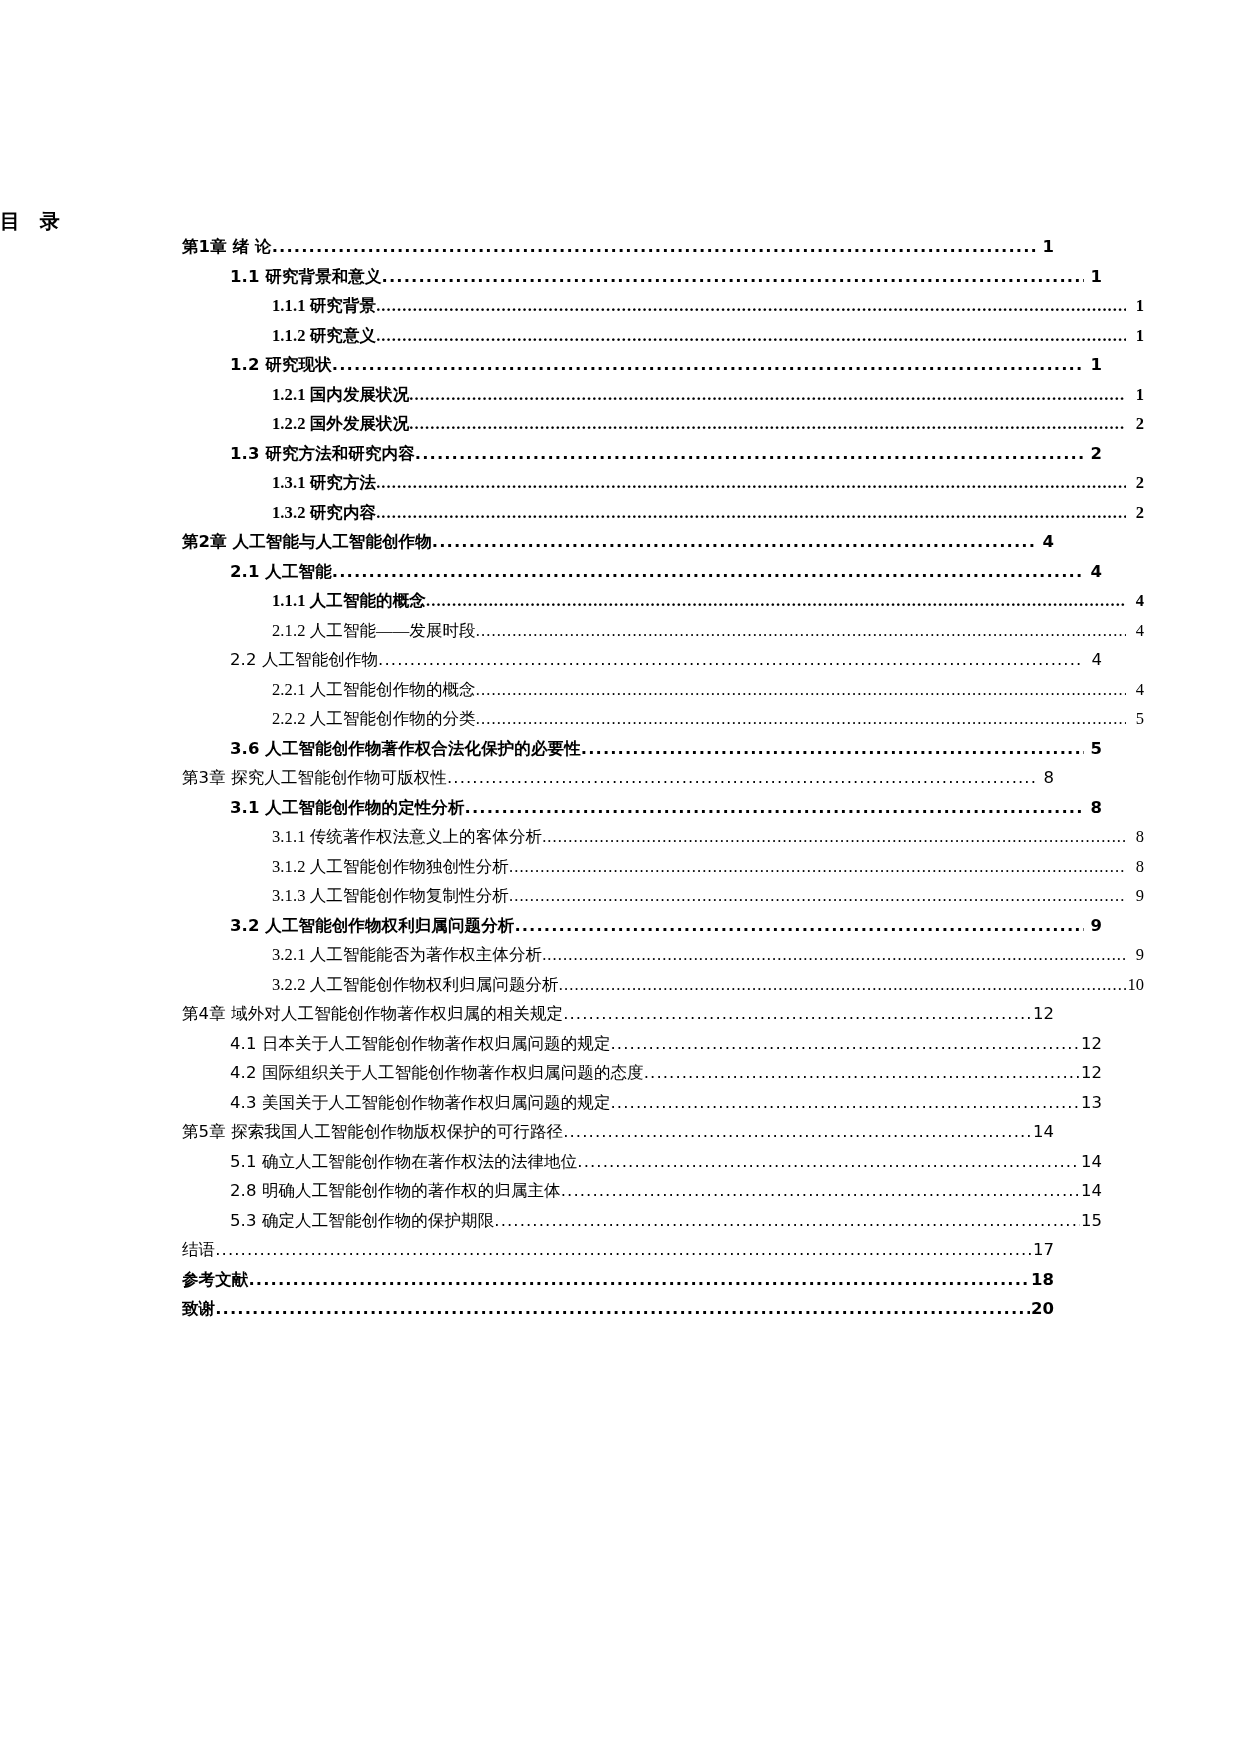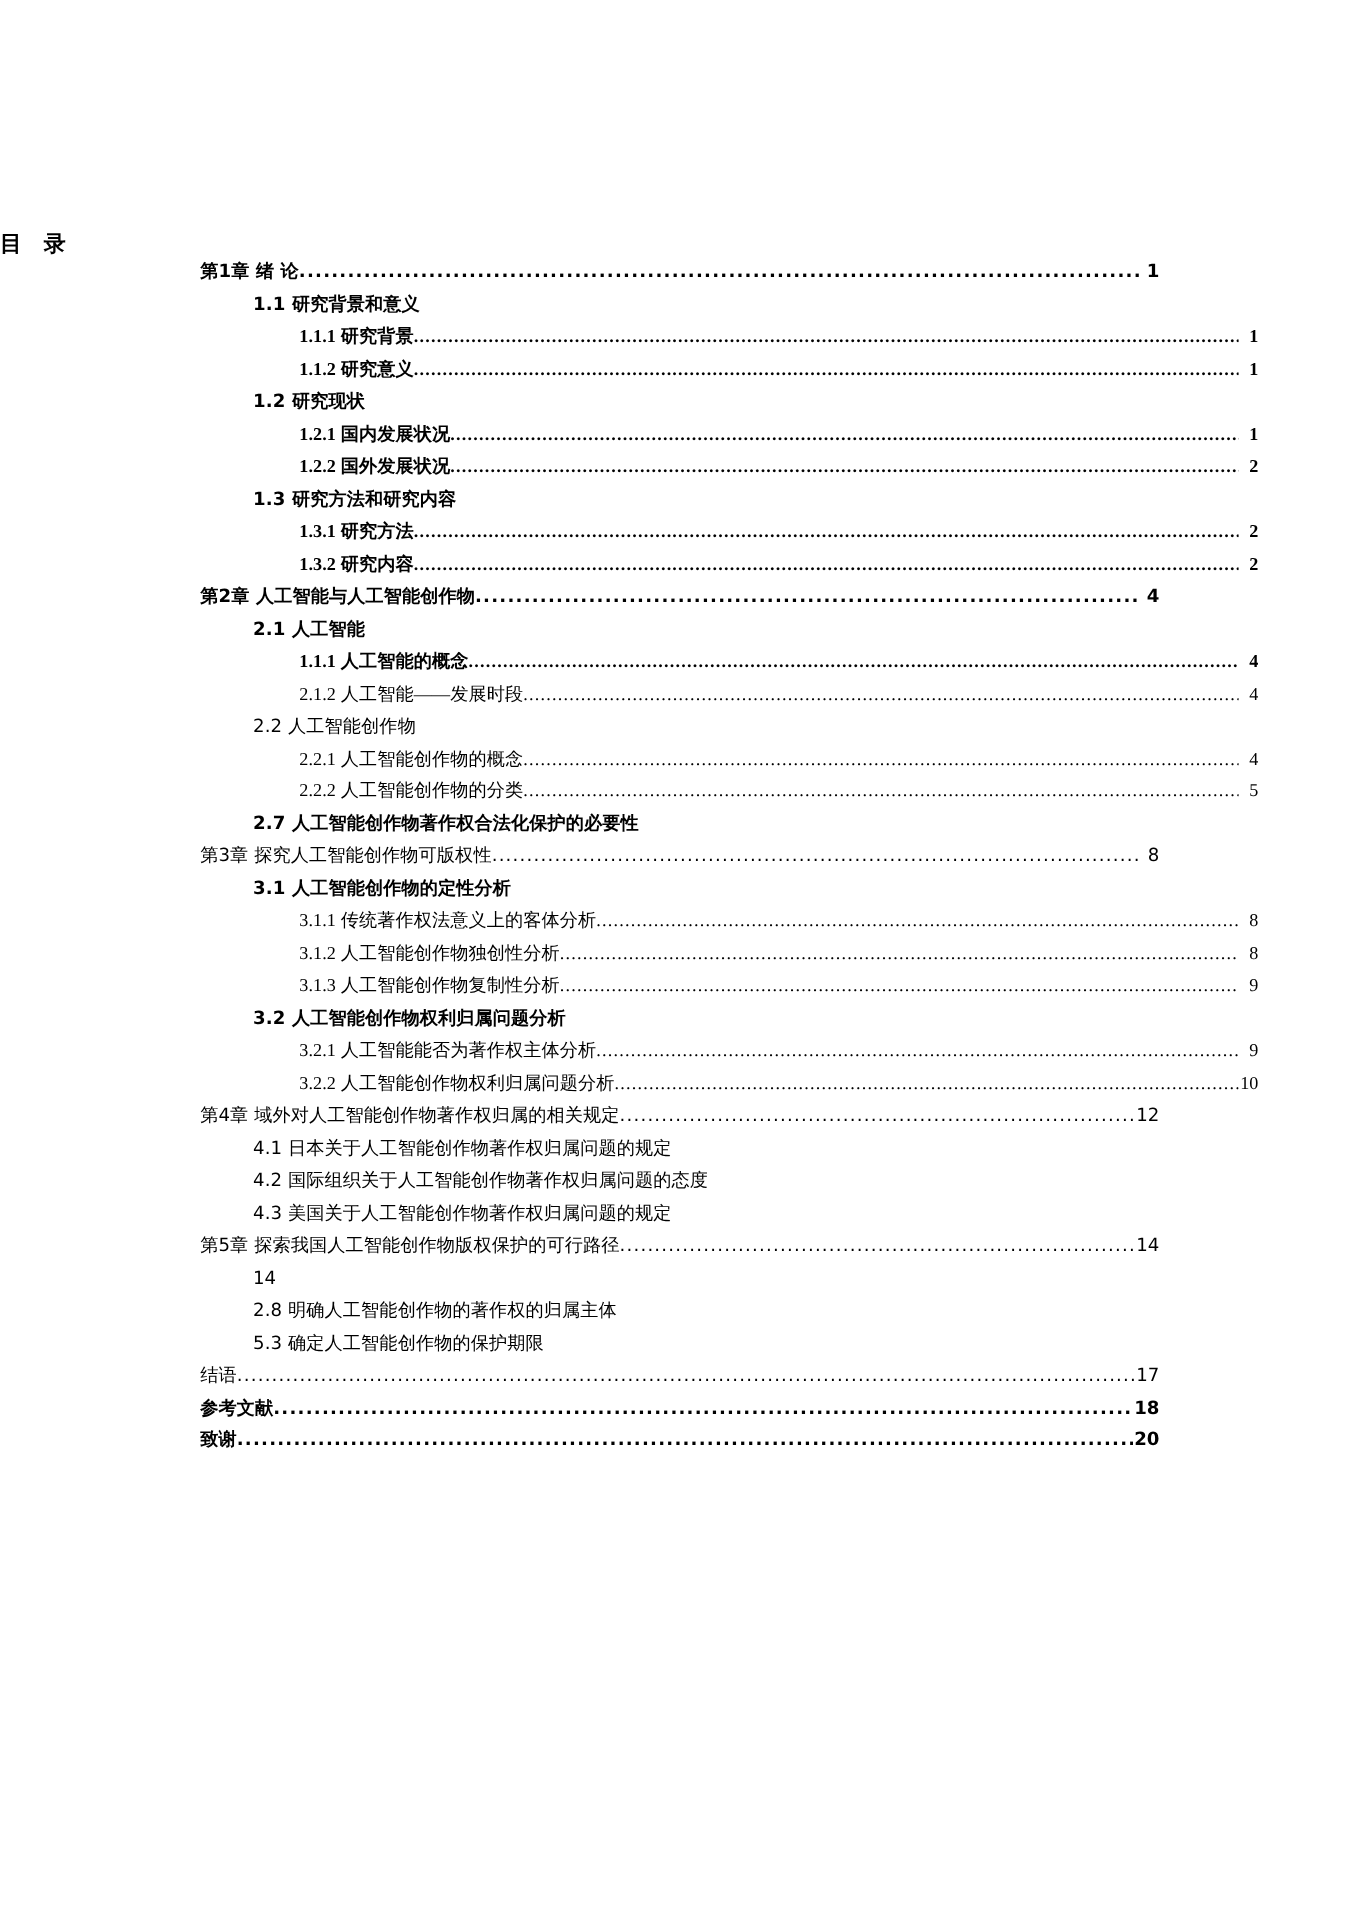"1.1 研究背景和意义" .lvl2 { flex-direction: column -> none }
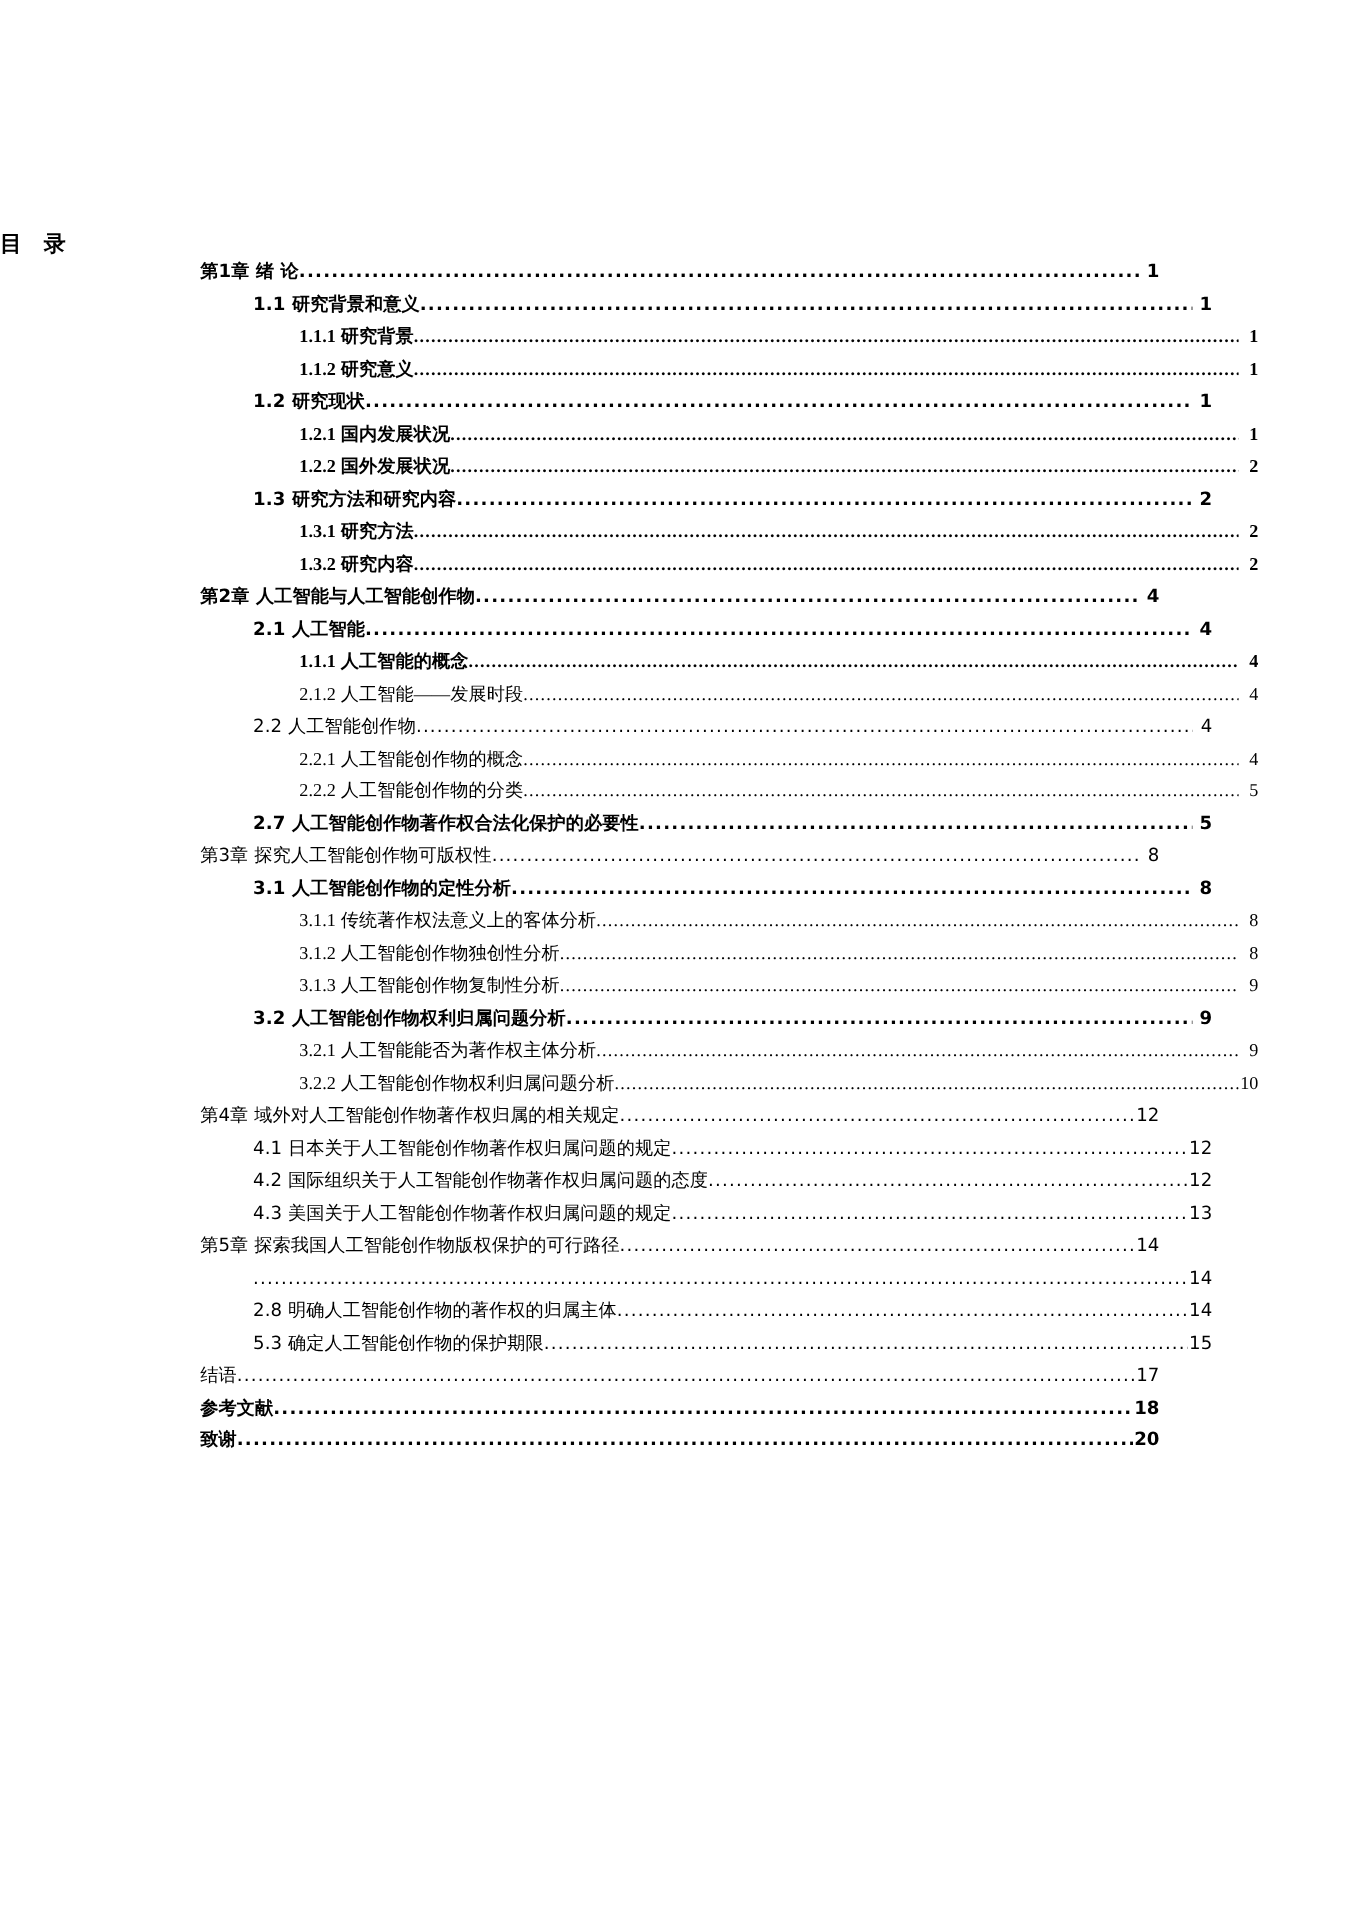"2.7 人工智能创作物著作权合法化保护的必要性" span.label { text: 2.7 -> 3.6 }
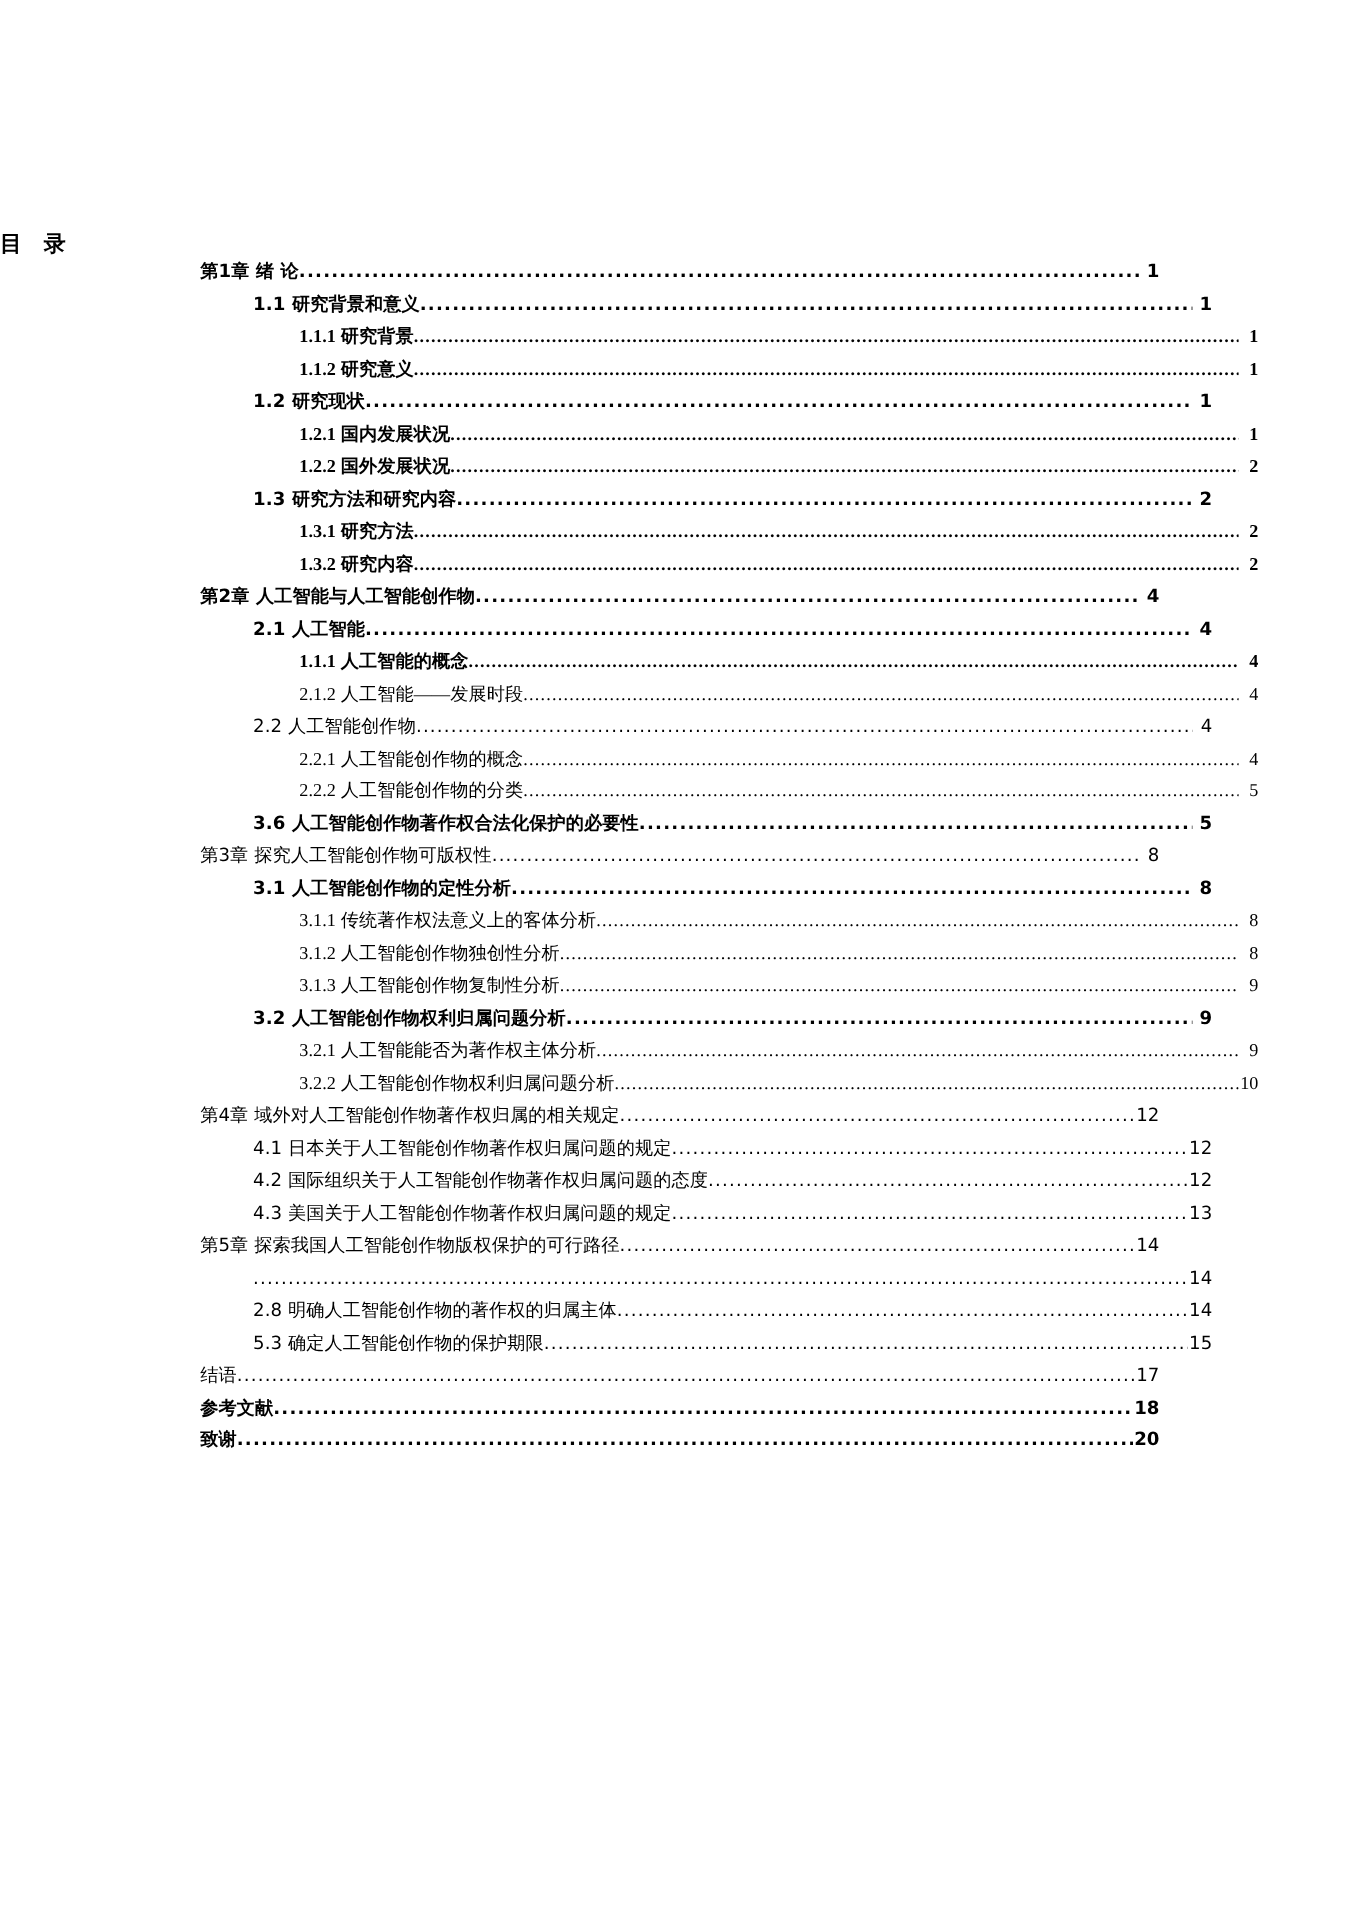"5.1 确立人工智能创作物在著作权法的法律地位" span.label { html: none -> <span>5.1 确立人工智能创作物在著作权法的法律地位</span> }
